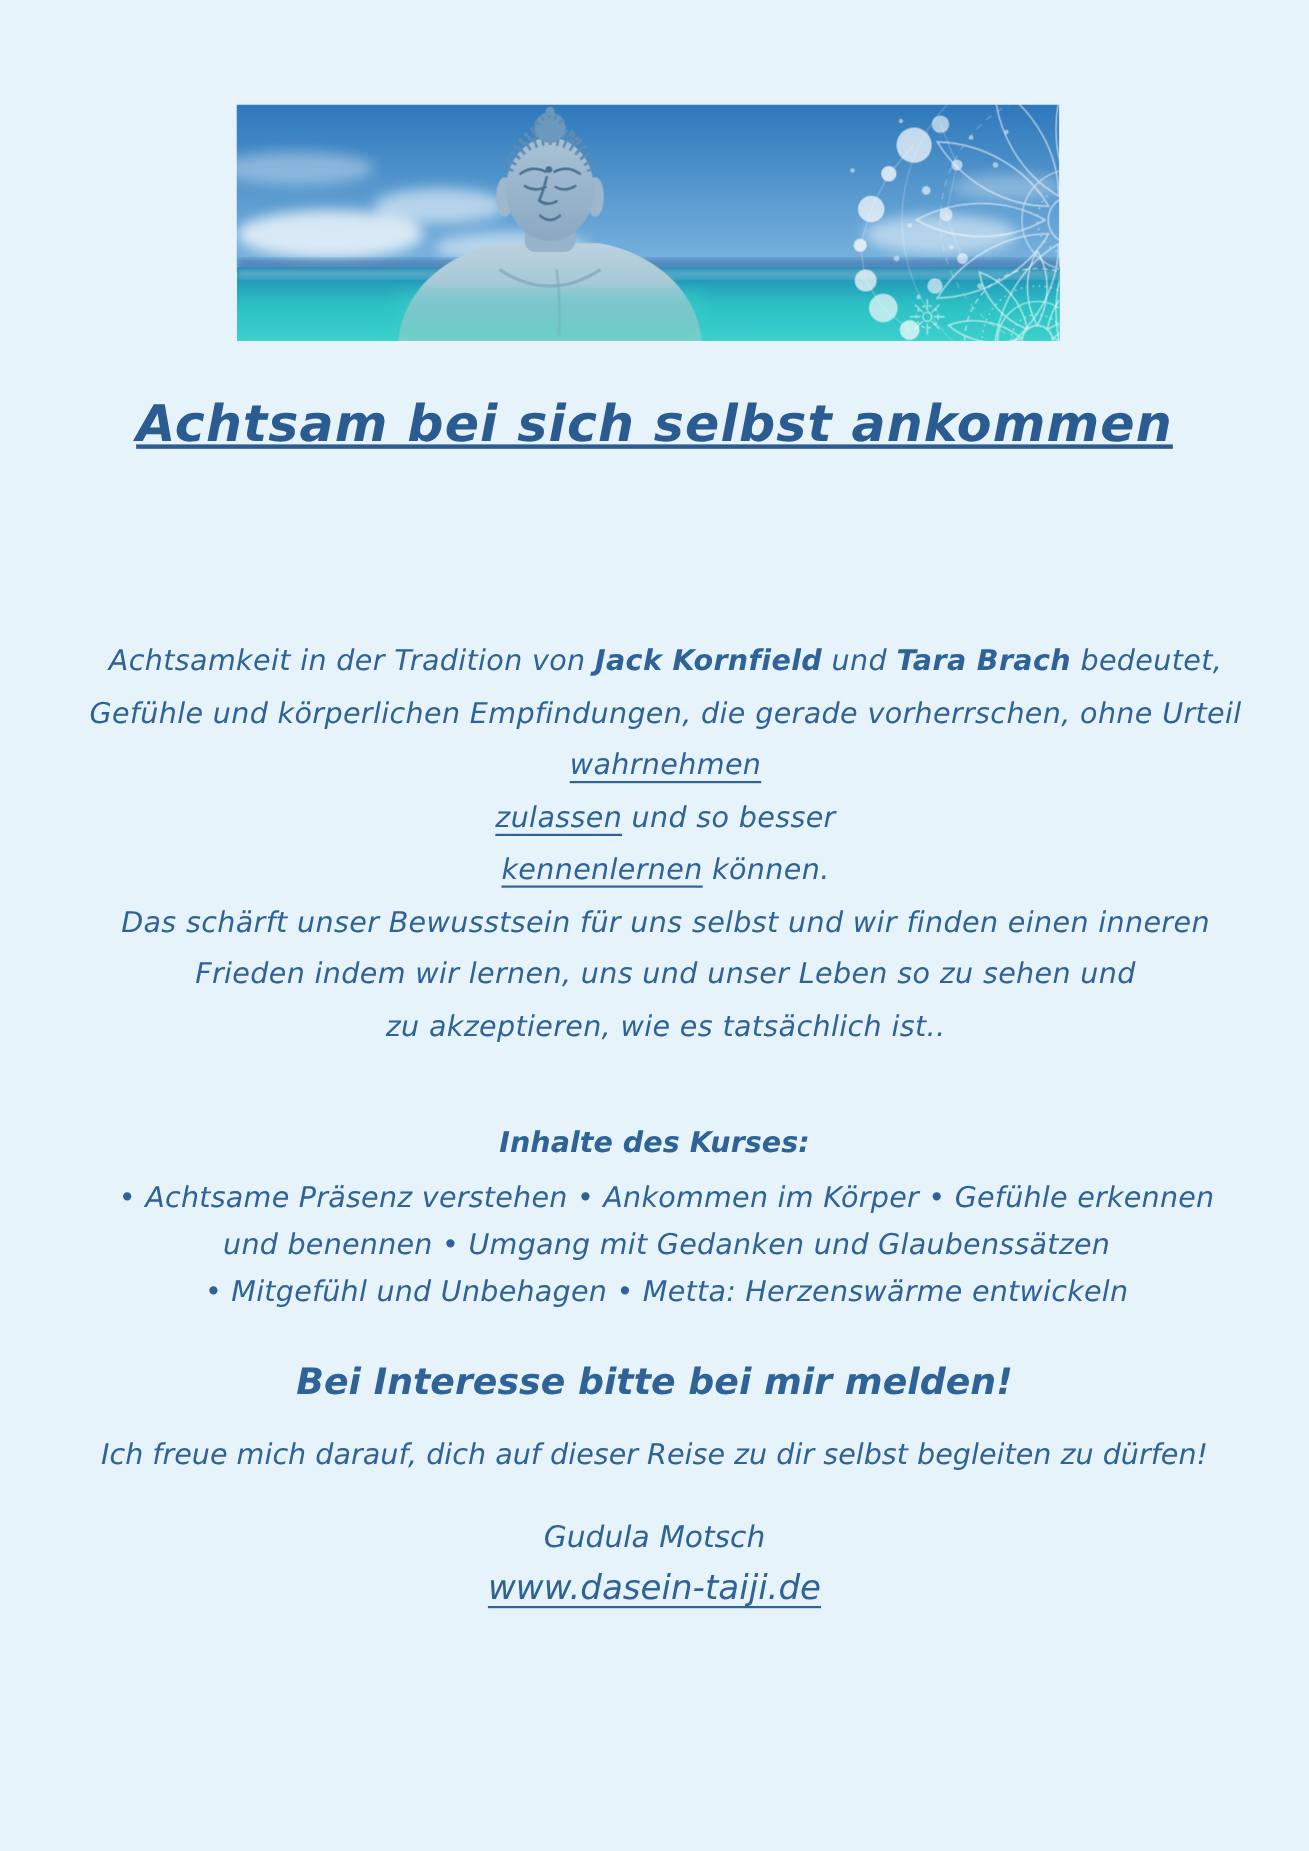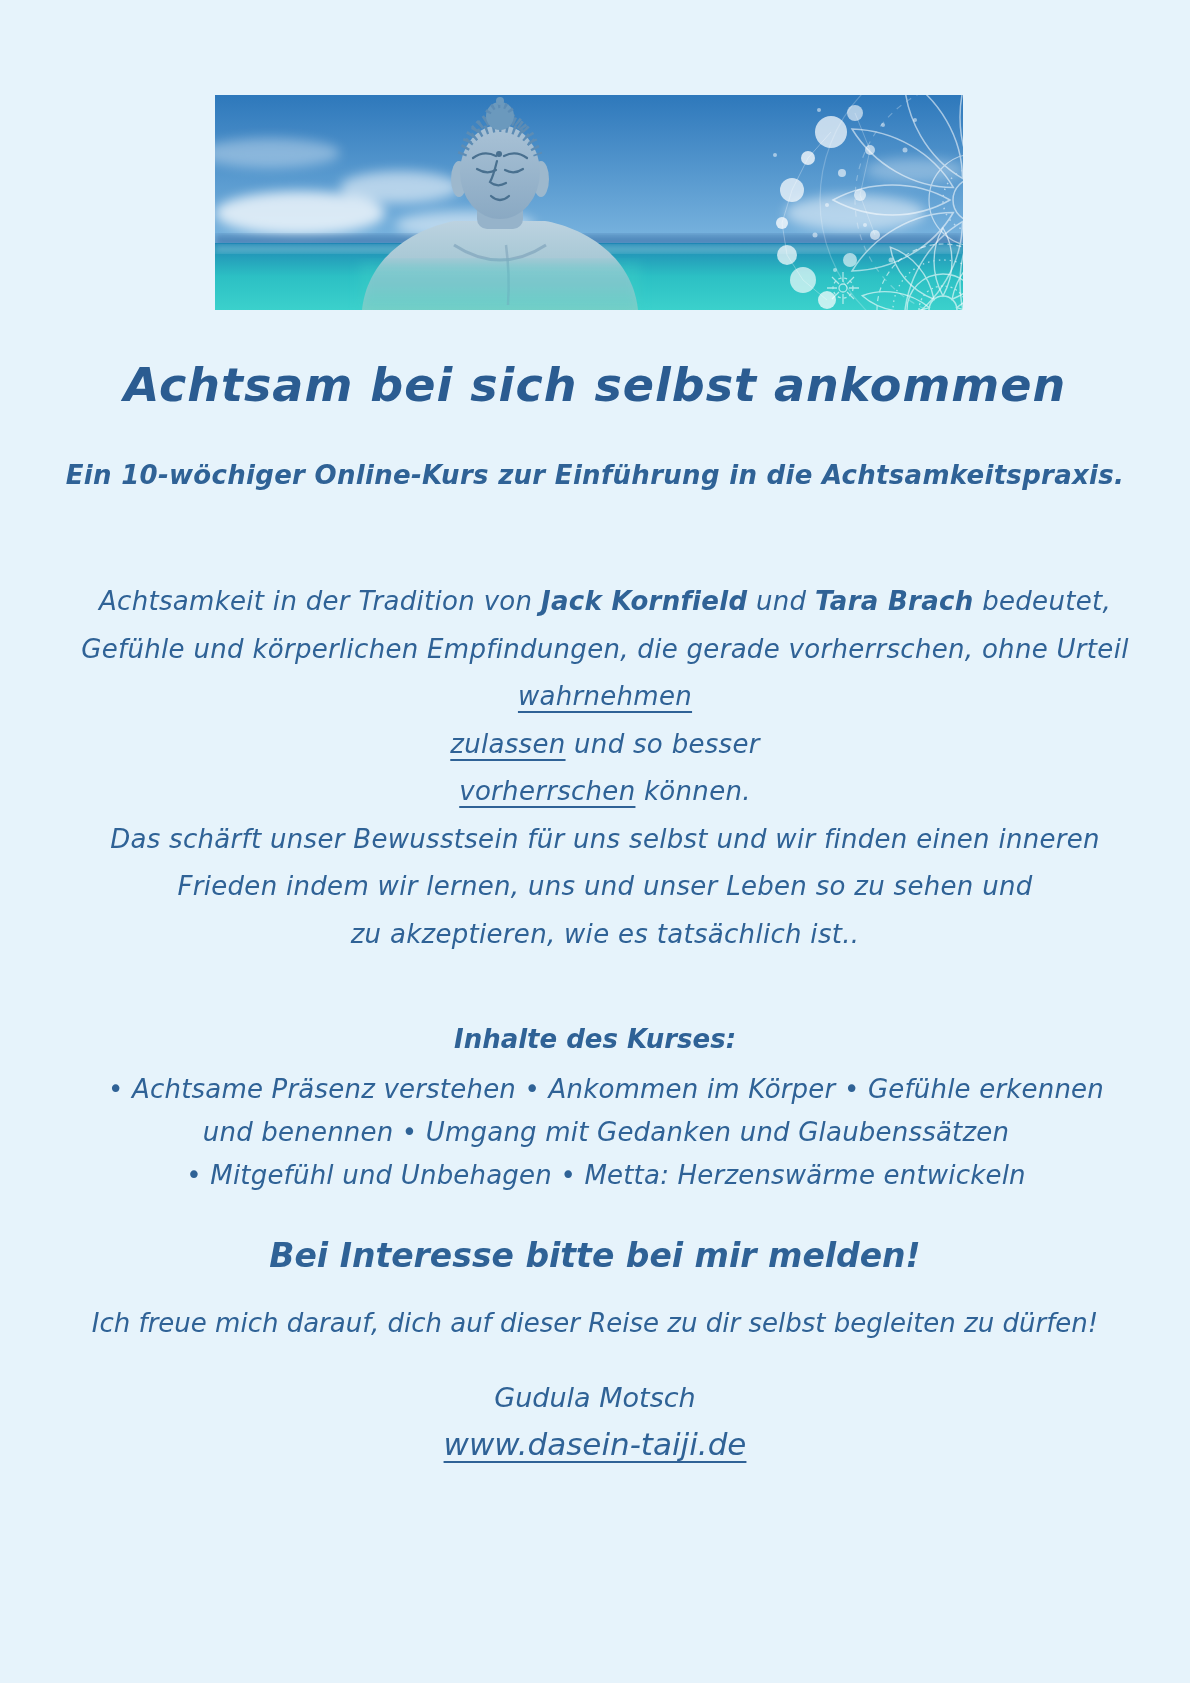"Achtsam bei sich selbst ankommen" .title { text-decoration: none -> underline }
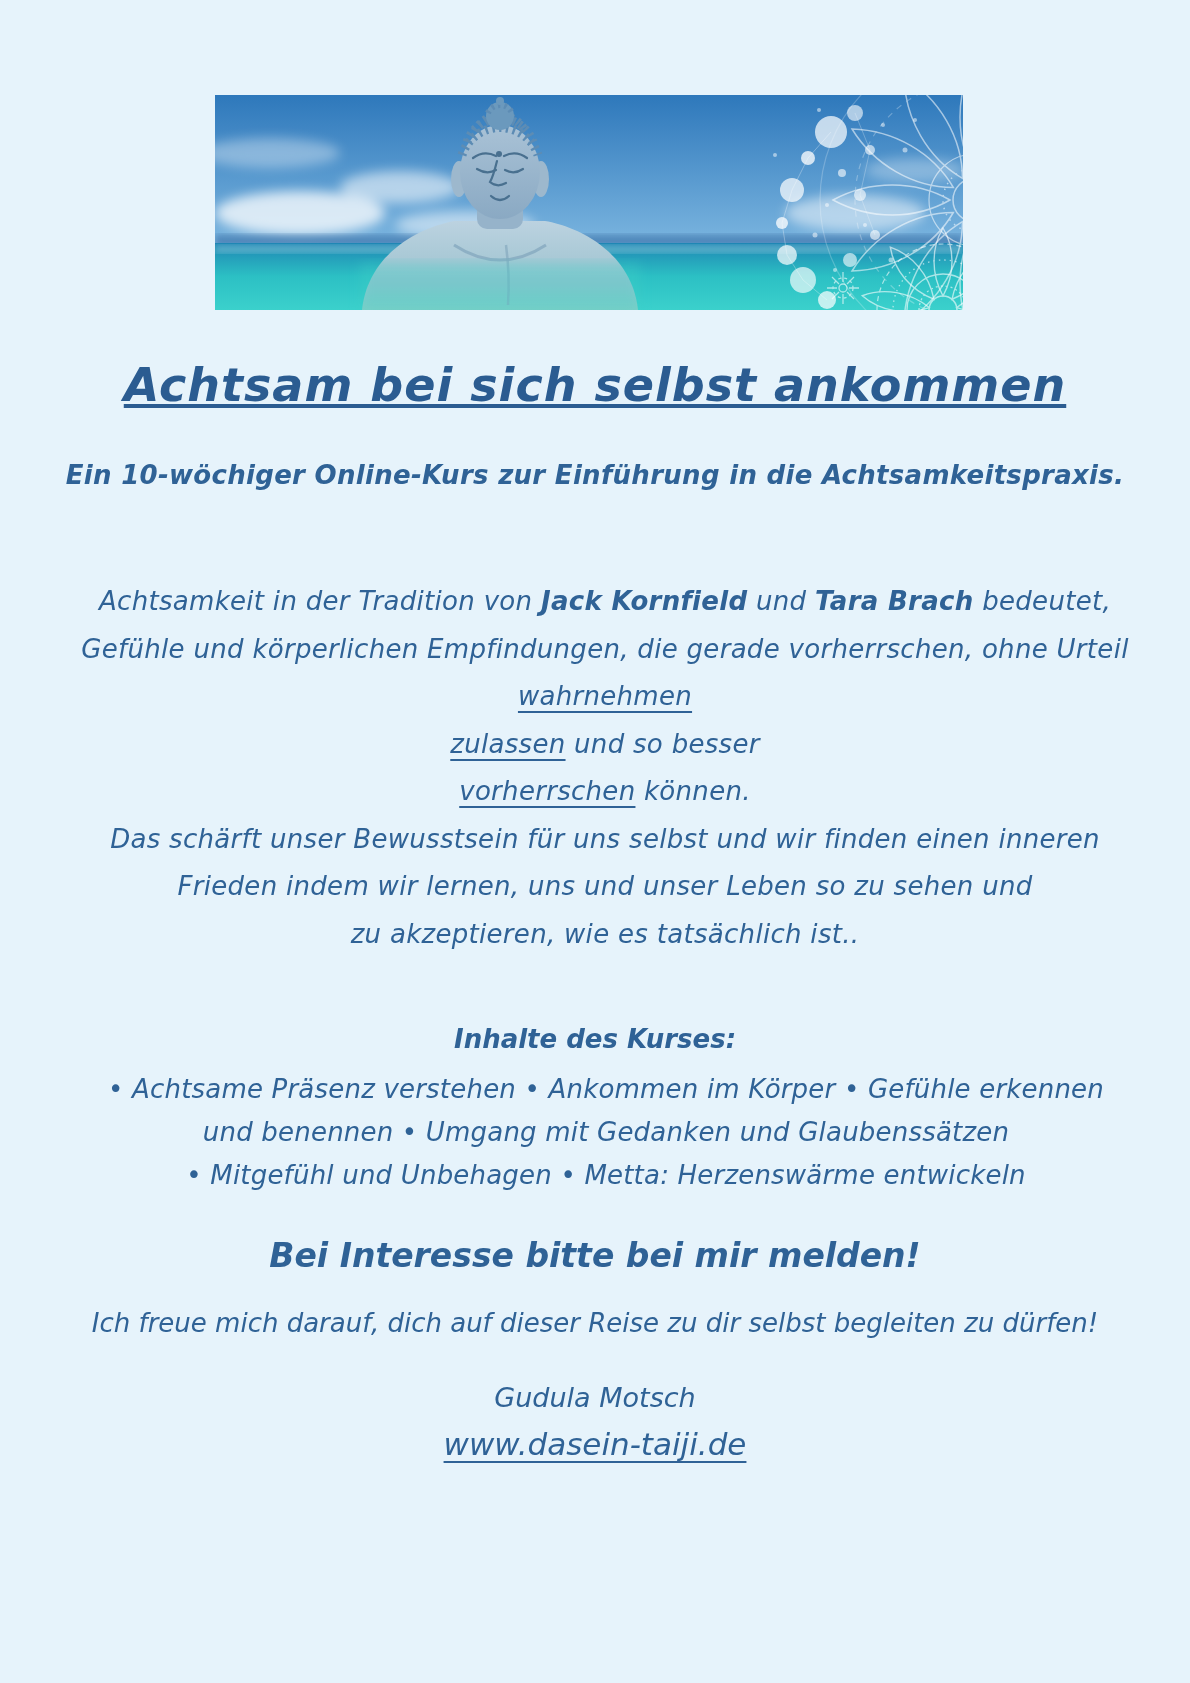"Ein 10-wöchiger Online-Kurs zur" div.abs { html: <div>Ein 10-wöchiger Online-Kurs zur Einführung in die Achtsamkeitspraxis.</div> -> none }
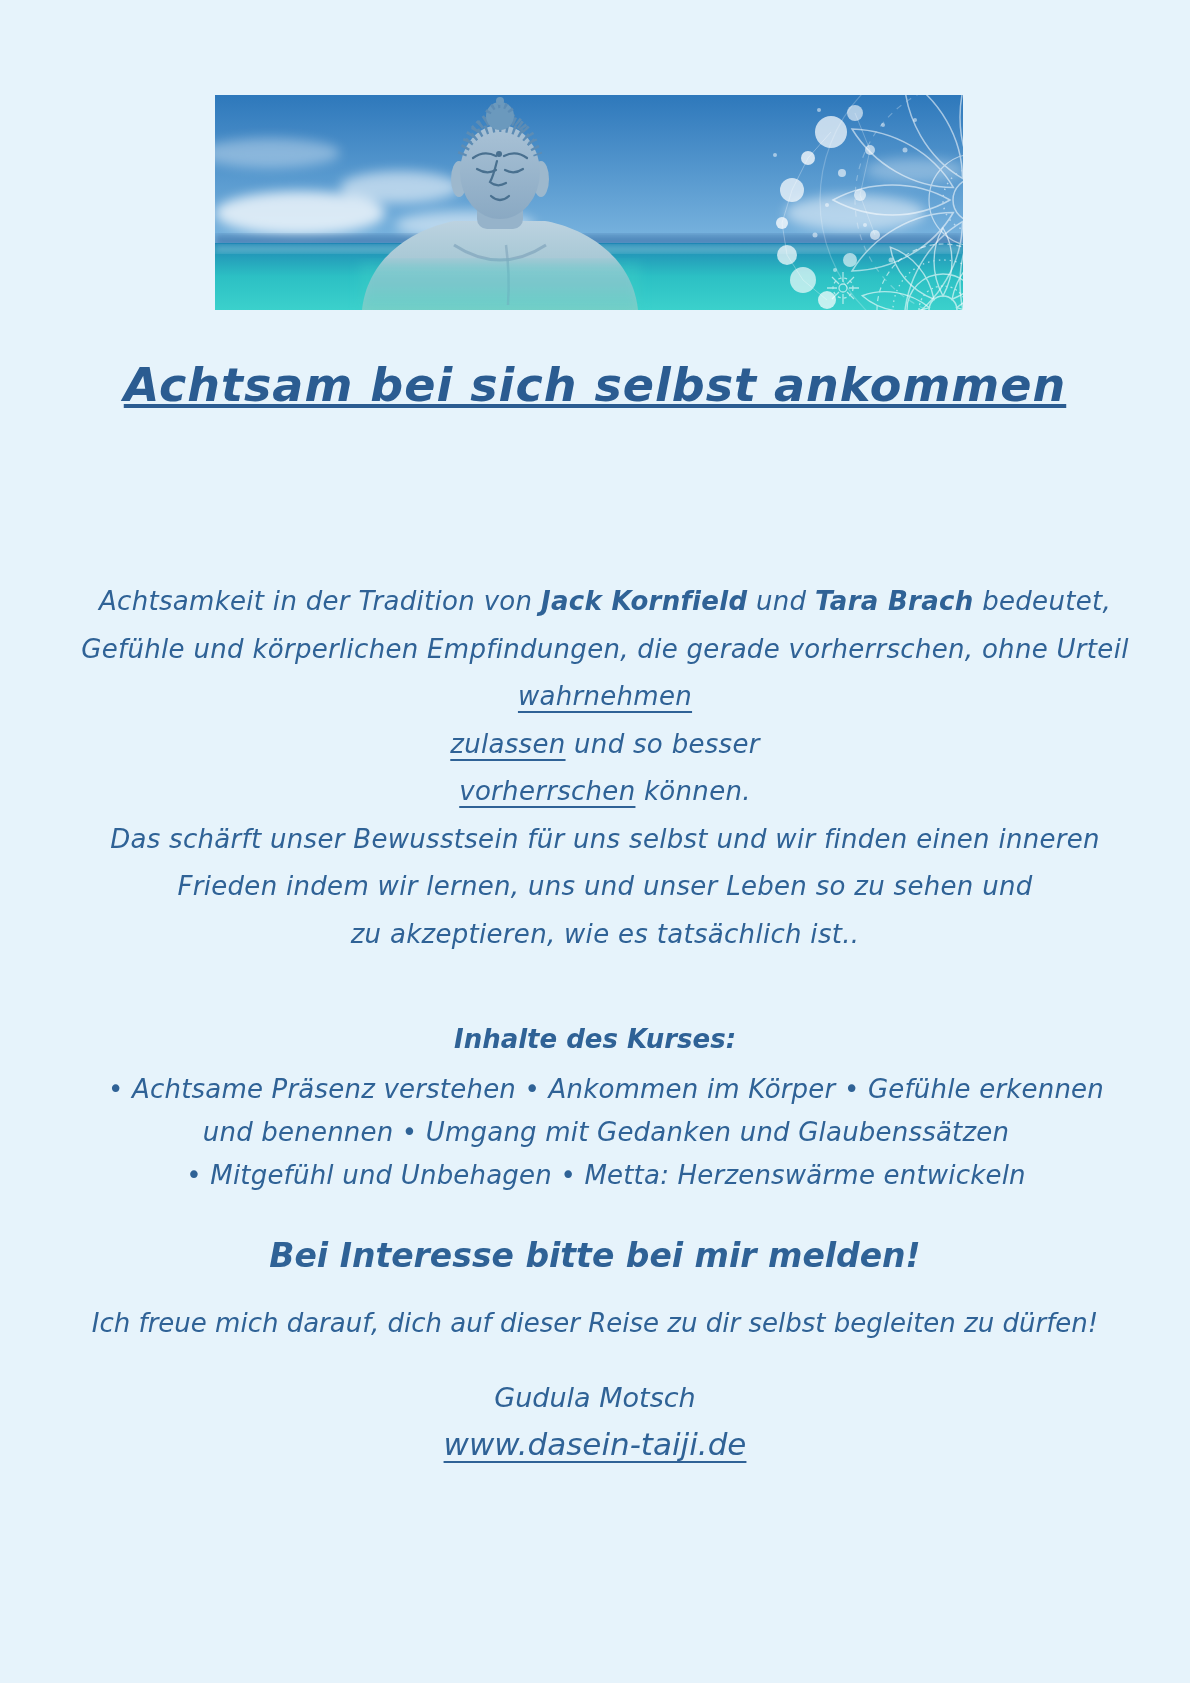"vorherrschen" span.ul { text: vorherrschen -> kennenlernen }
